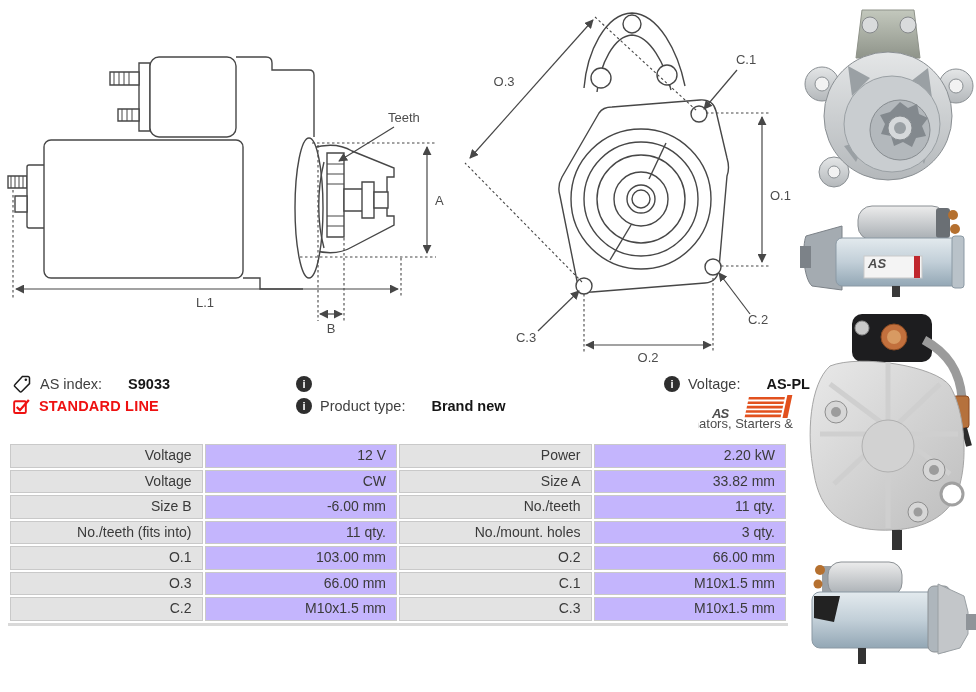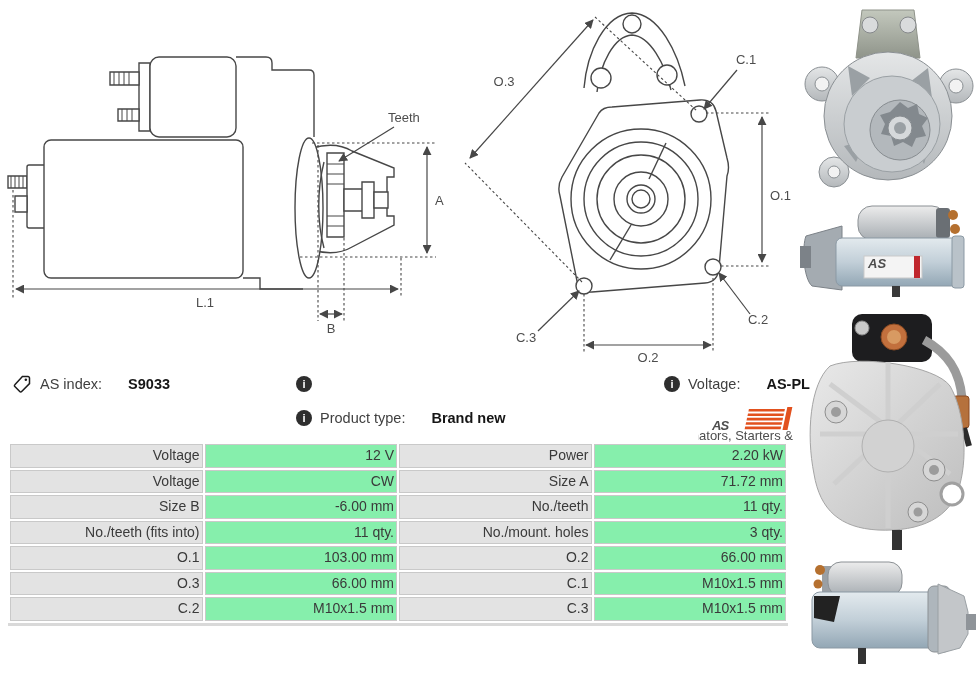"AS index:" .info-group { gap: 14px -> 2px }
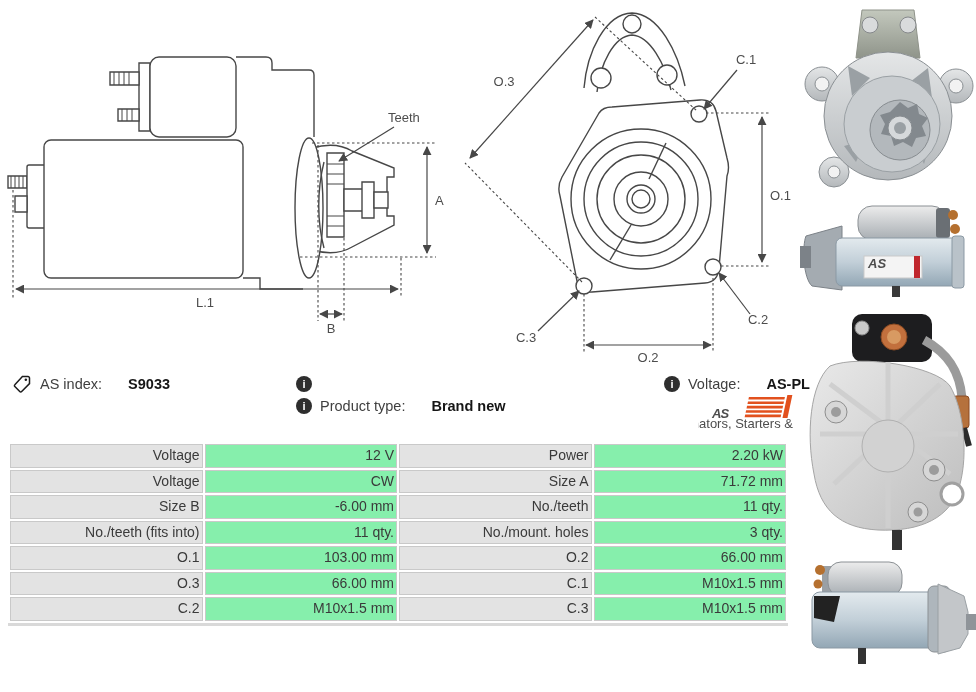"STANDARD LINE" div.info-row { html: none -> <div> <svg> <rect></rect> <path></path> </svg> <span>STANDARD LINE</span> </div> }
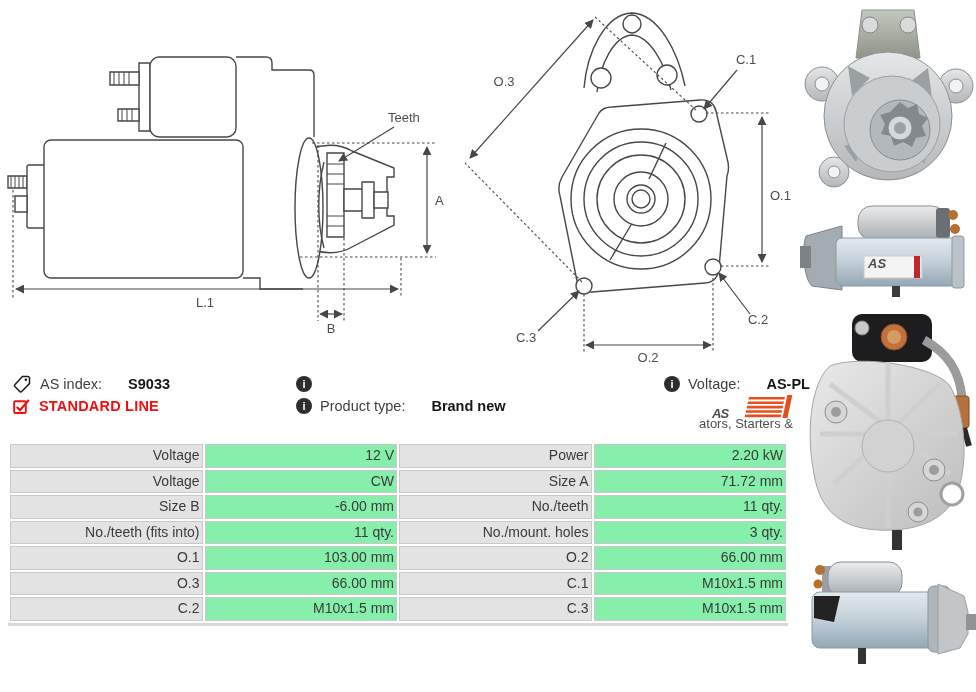"Voltage" table.spec td { padding: 2px 2px -> 2px 10px }
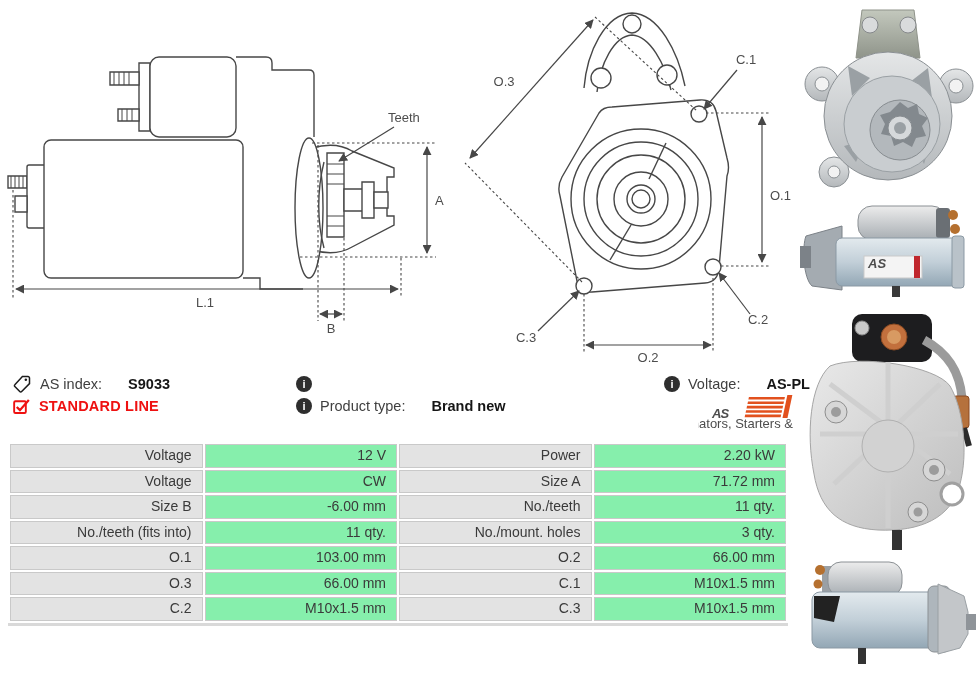"12 V" td.val { background: #86efac -> #c4b5fd }
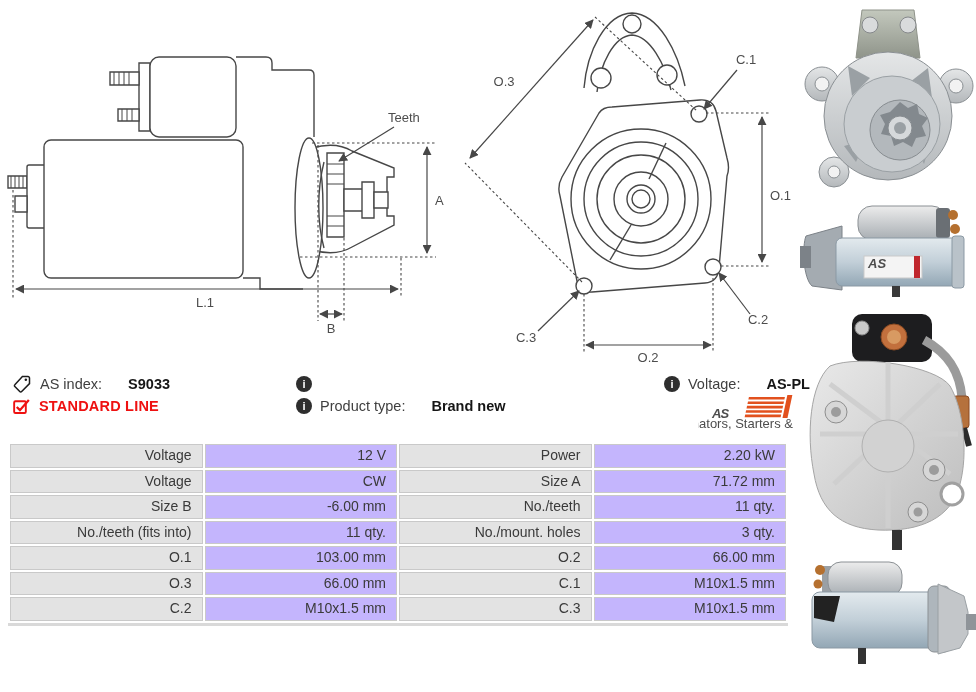"71.72 mm" td.val { text: 71.72 -> 33.82 }
